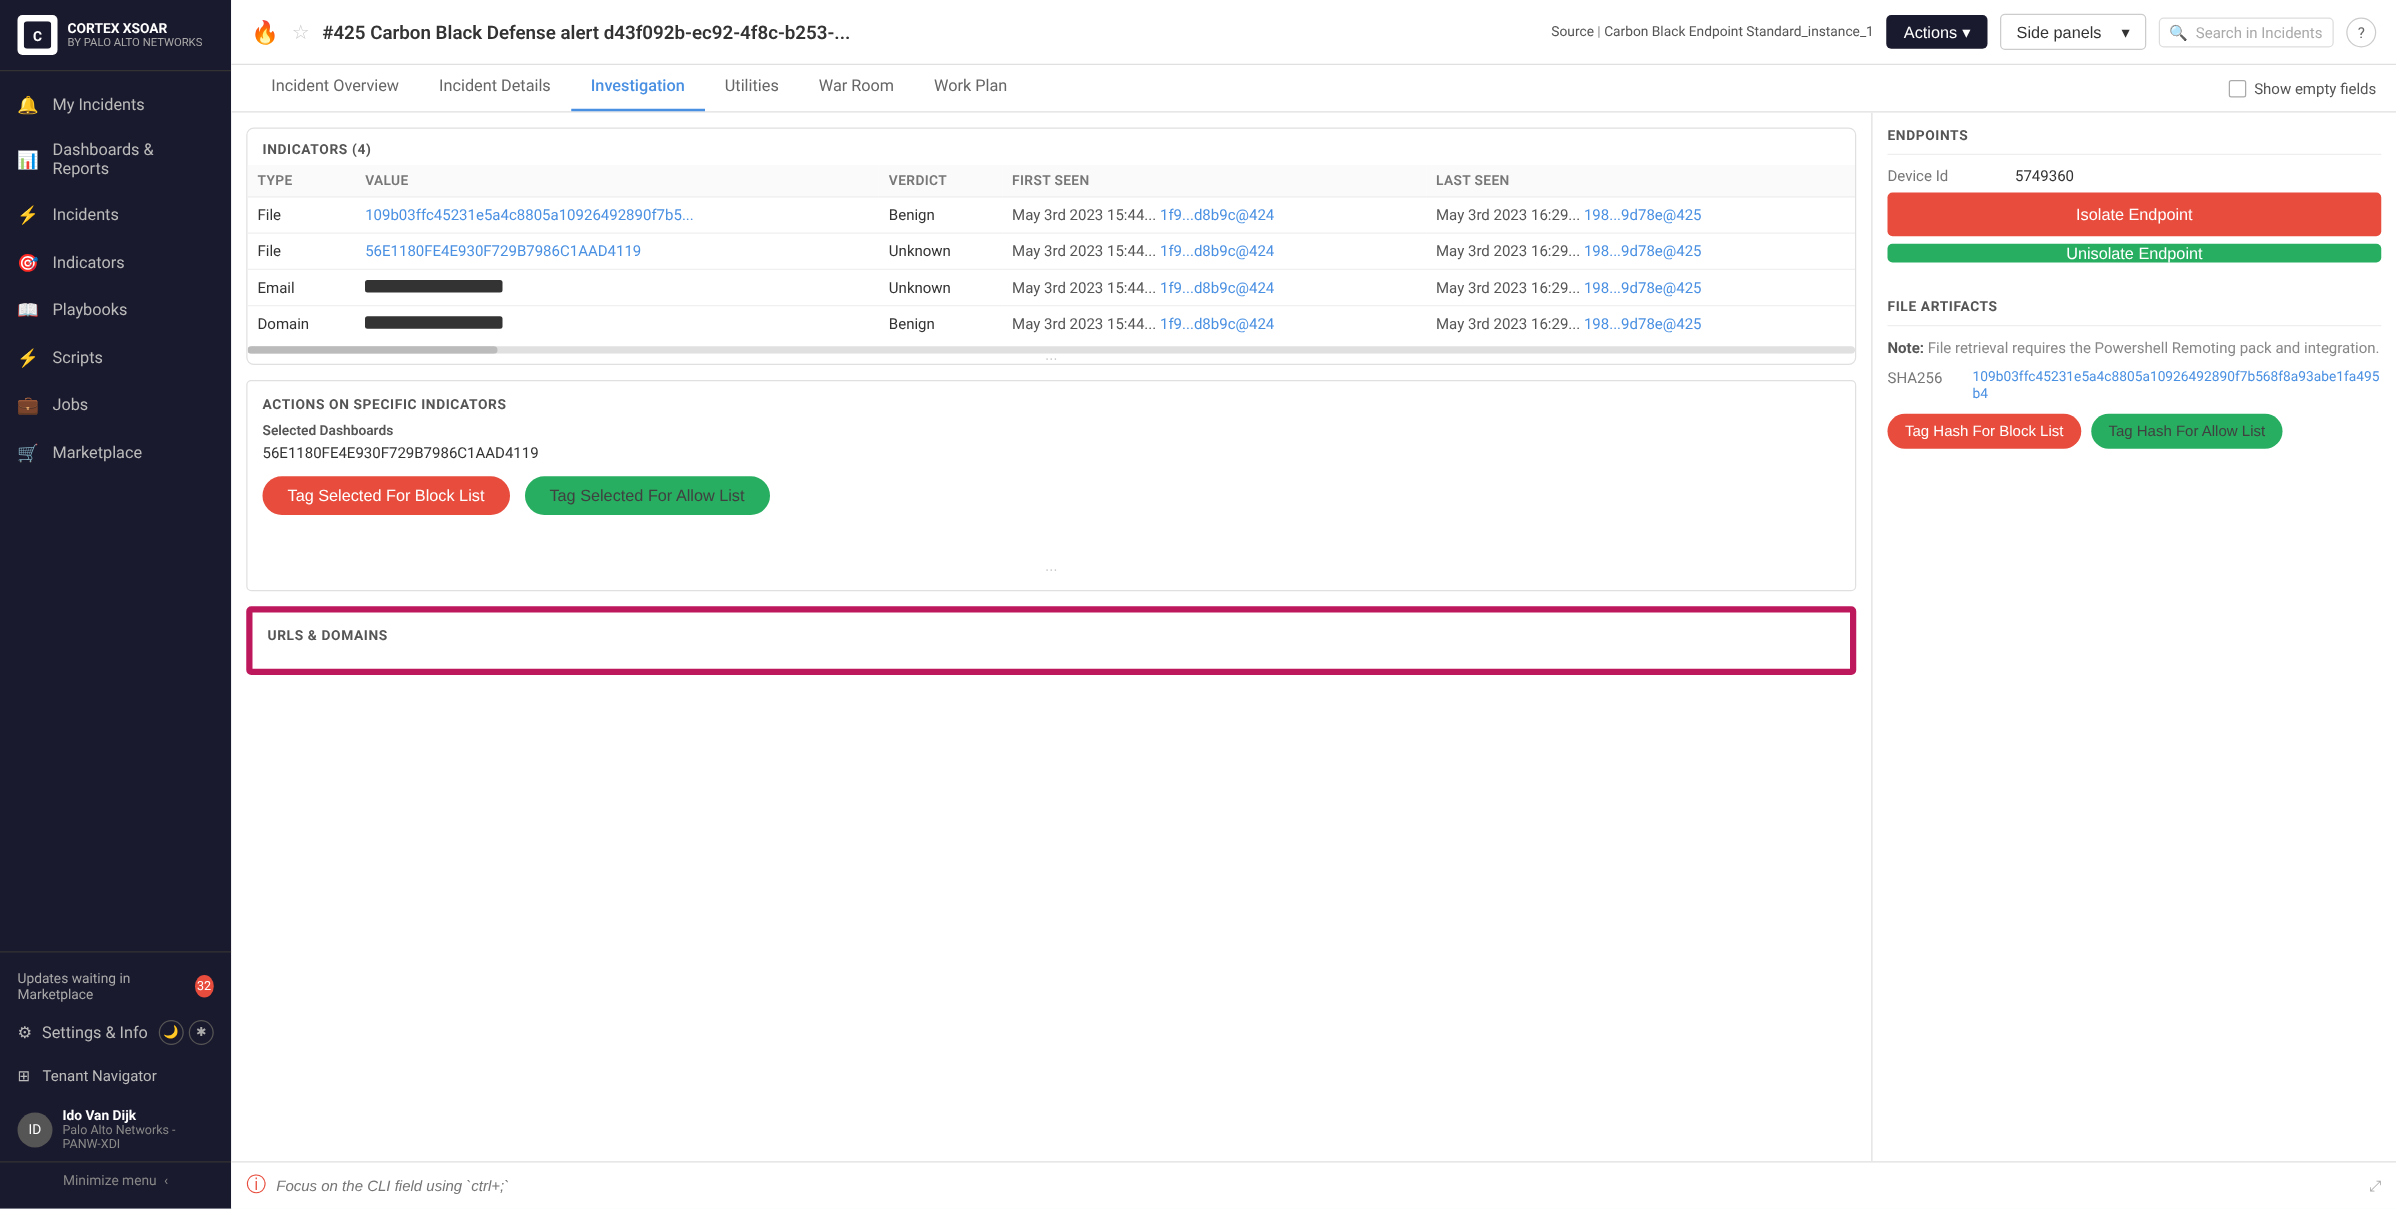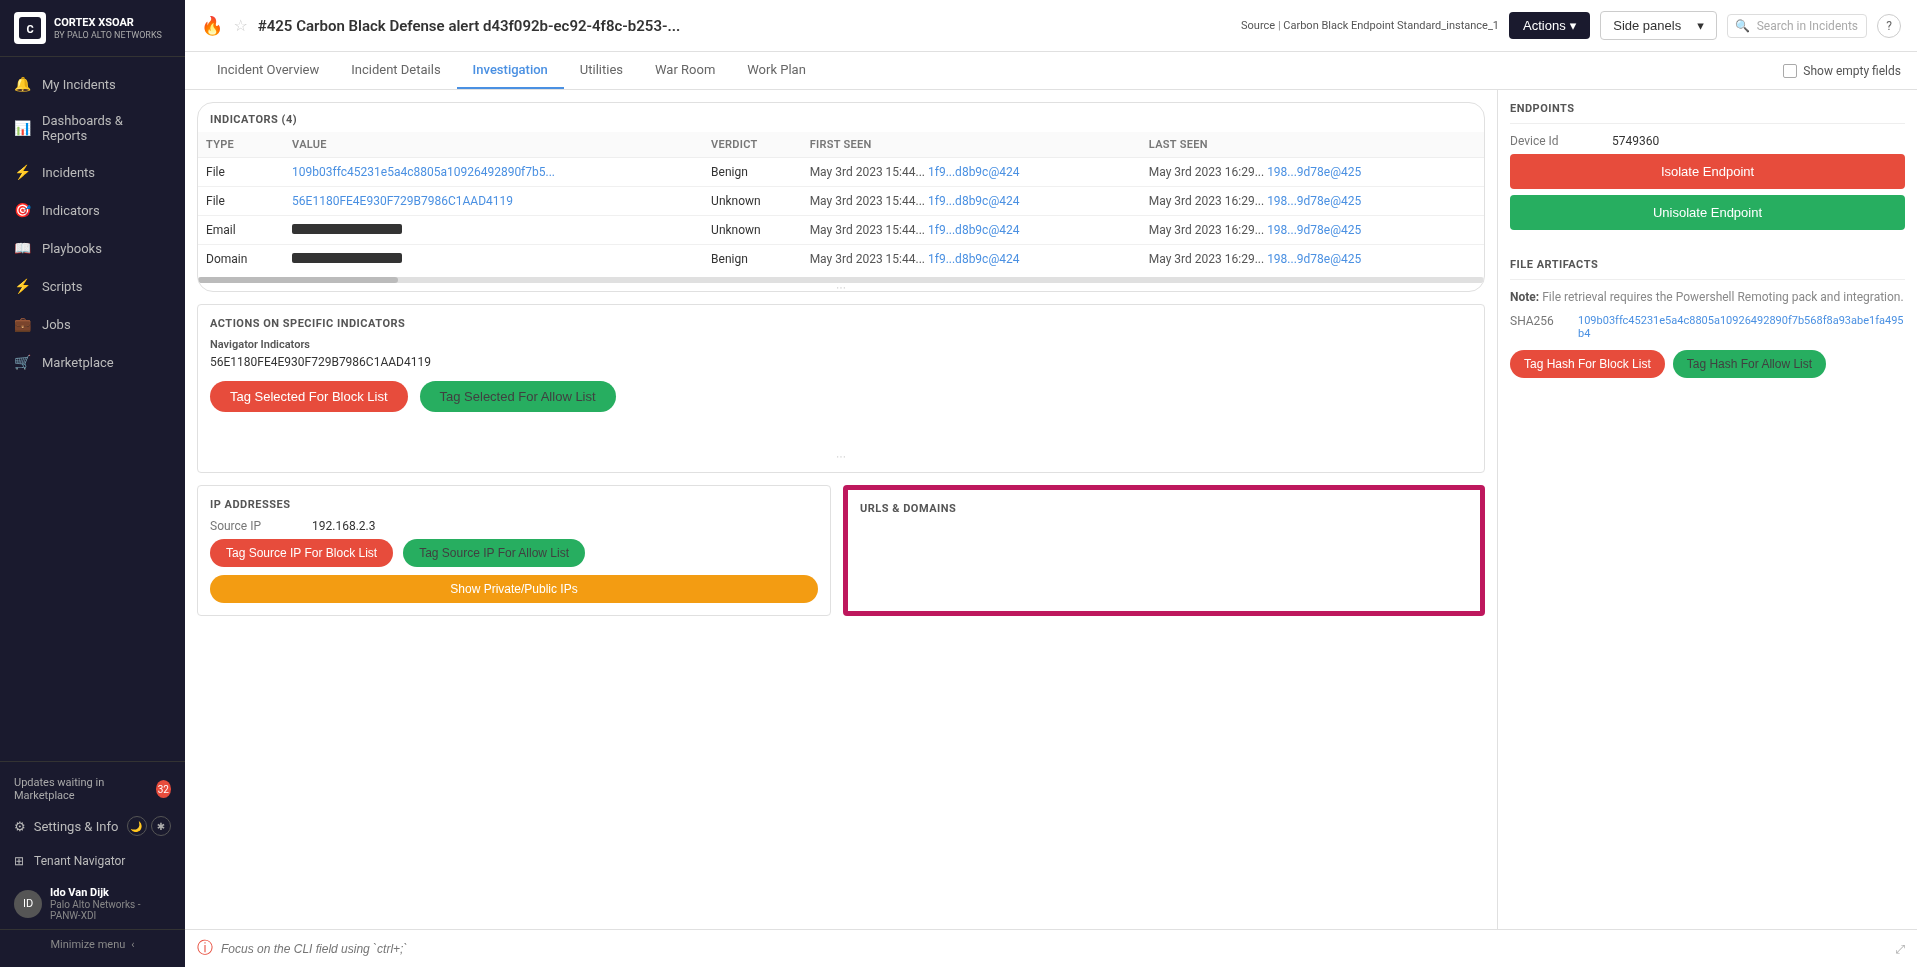"INDICATORS (4)" .card { border-radius: 16px -> 6px }
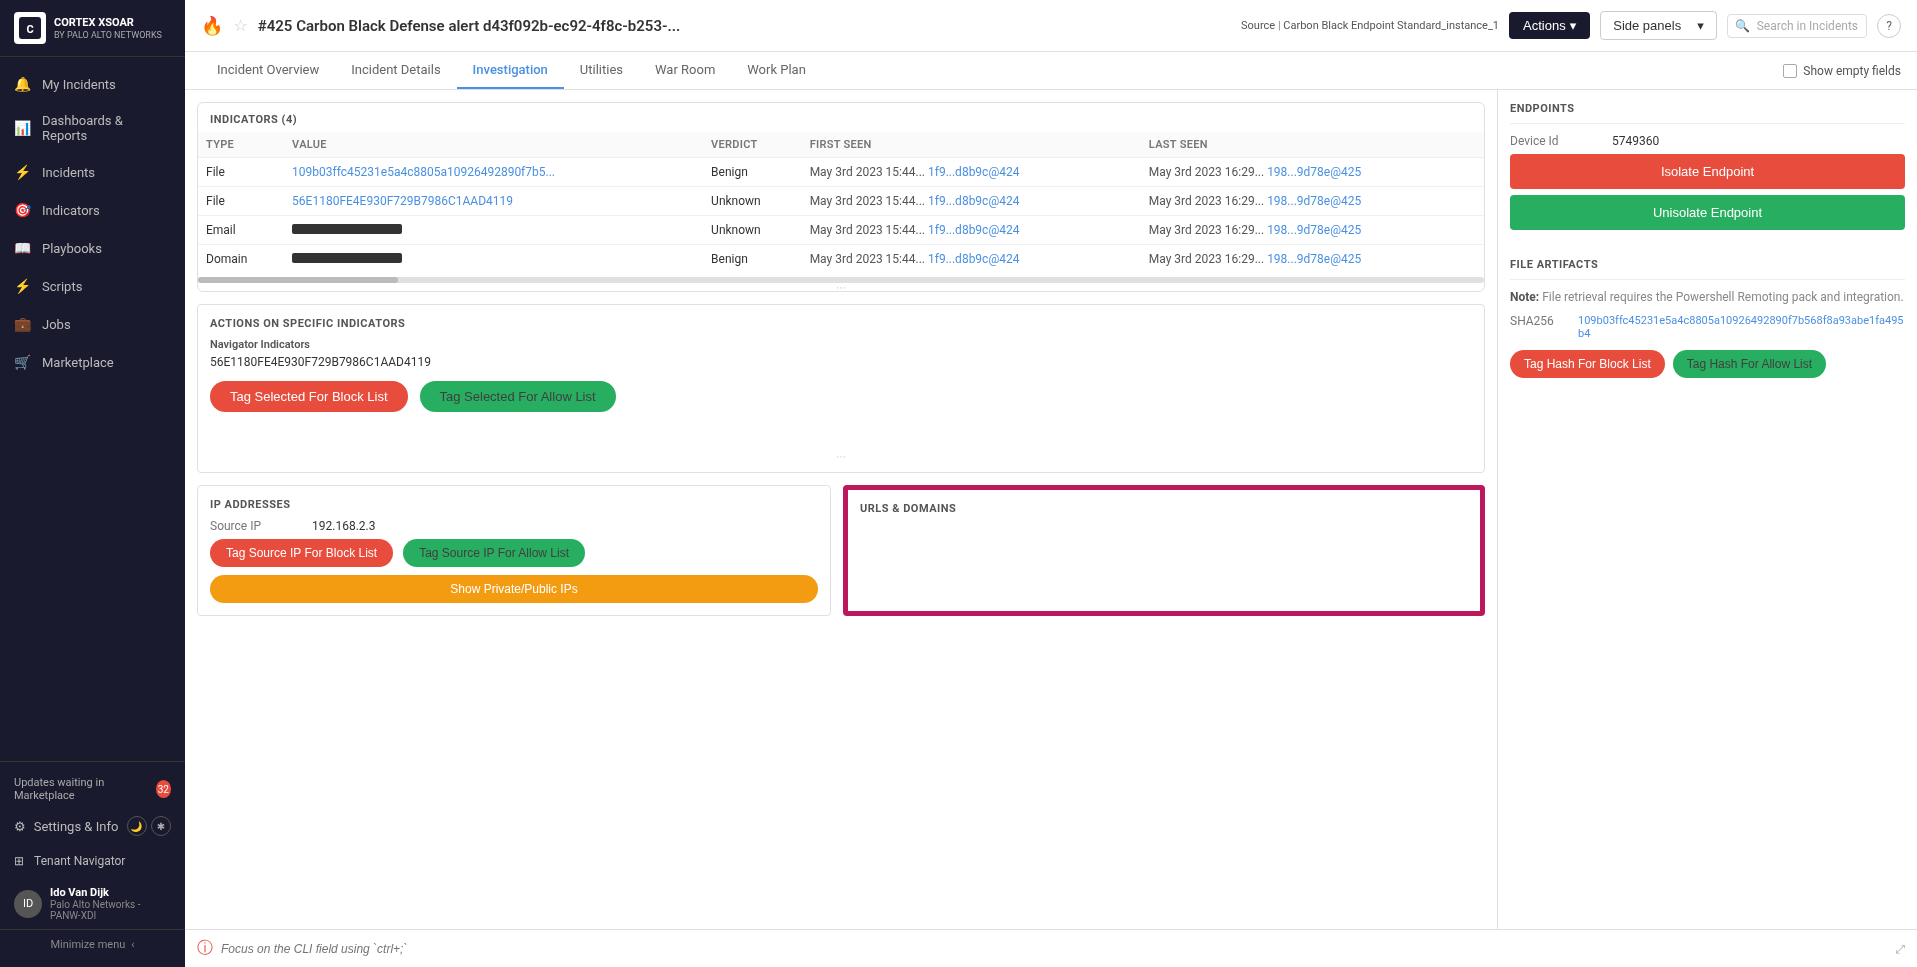"Unisolate Endpoint" .btn-unisolate { padding: 10px -> none }
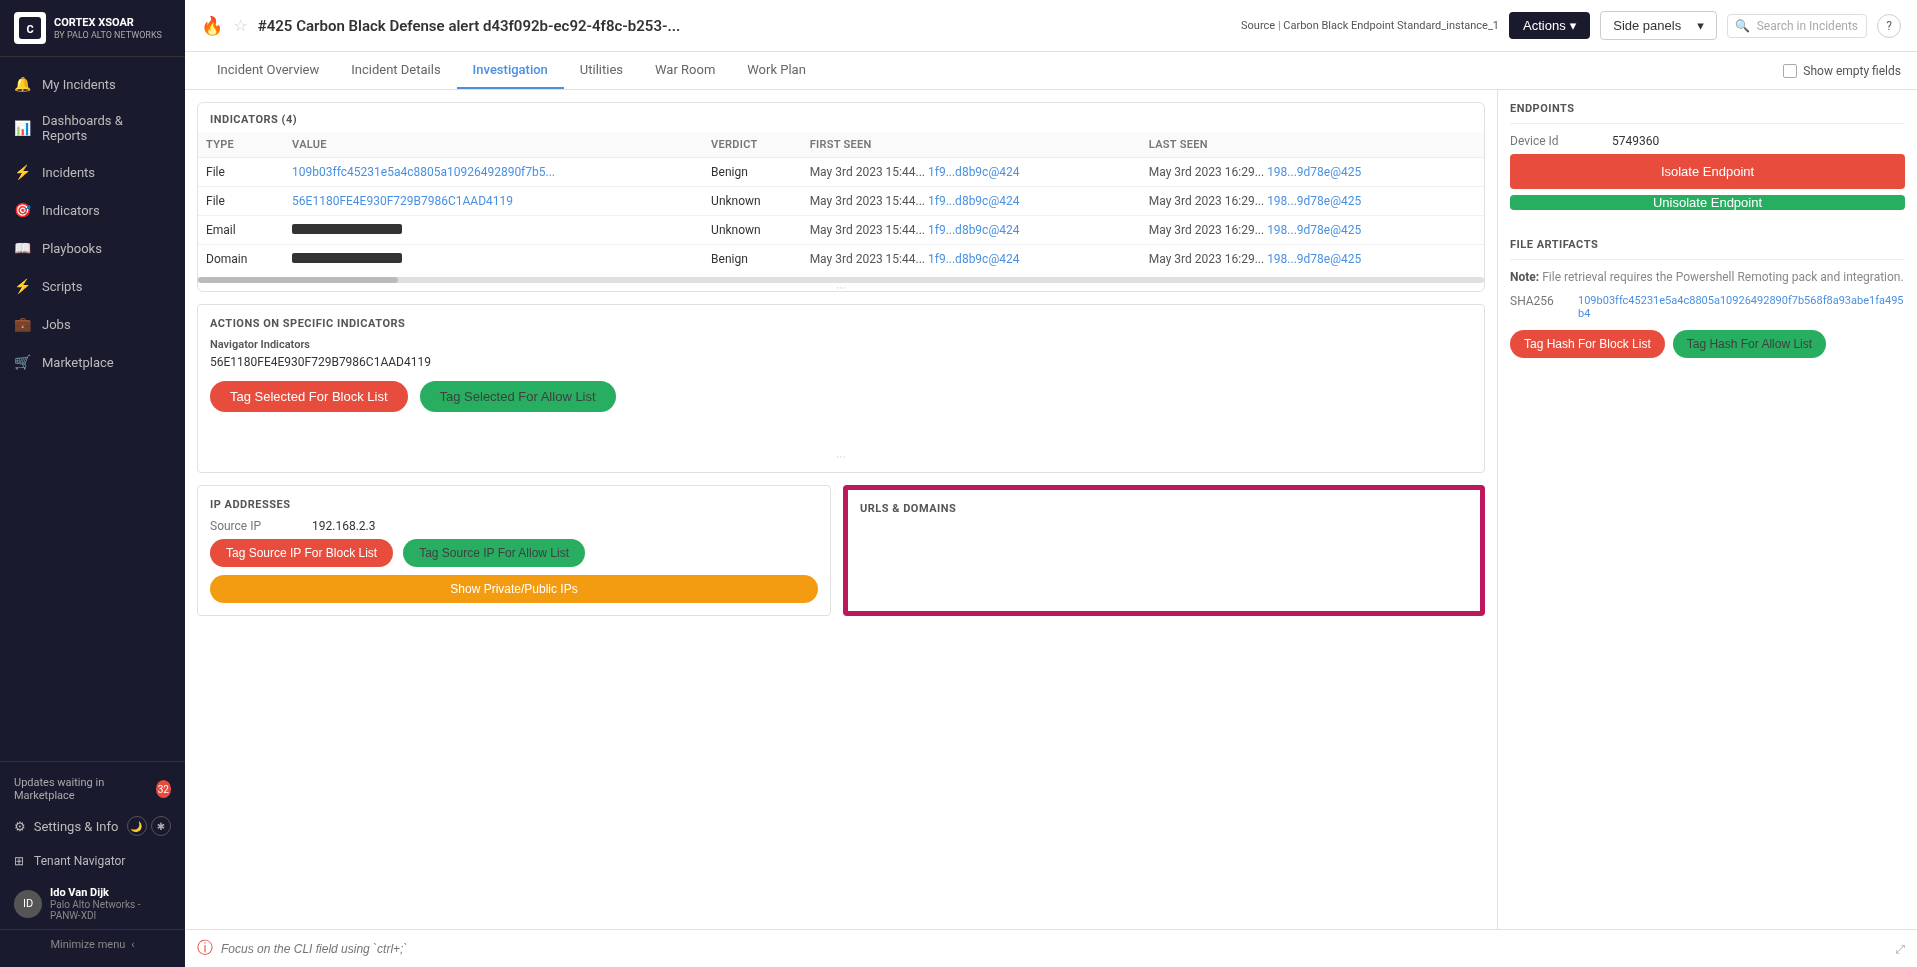"Navigator Indicators" div.selected-label { text: Navigator Indicators -> Selected Dashboards }
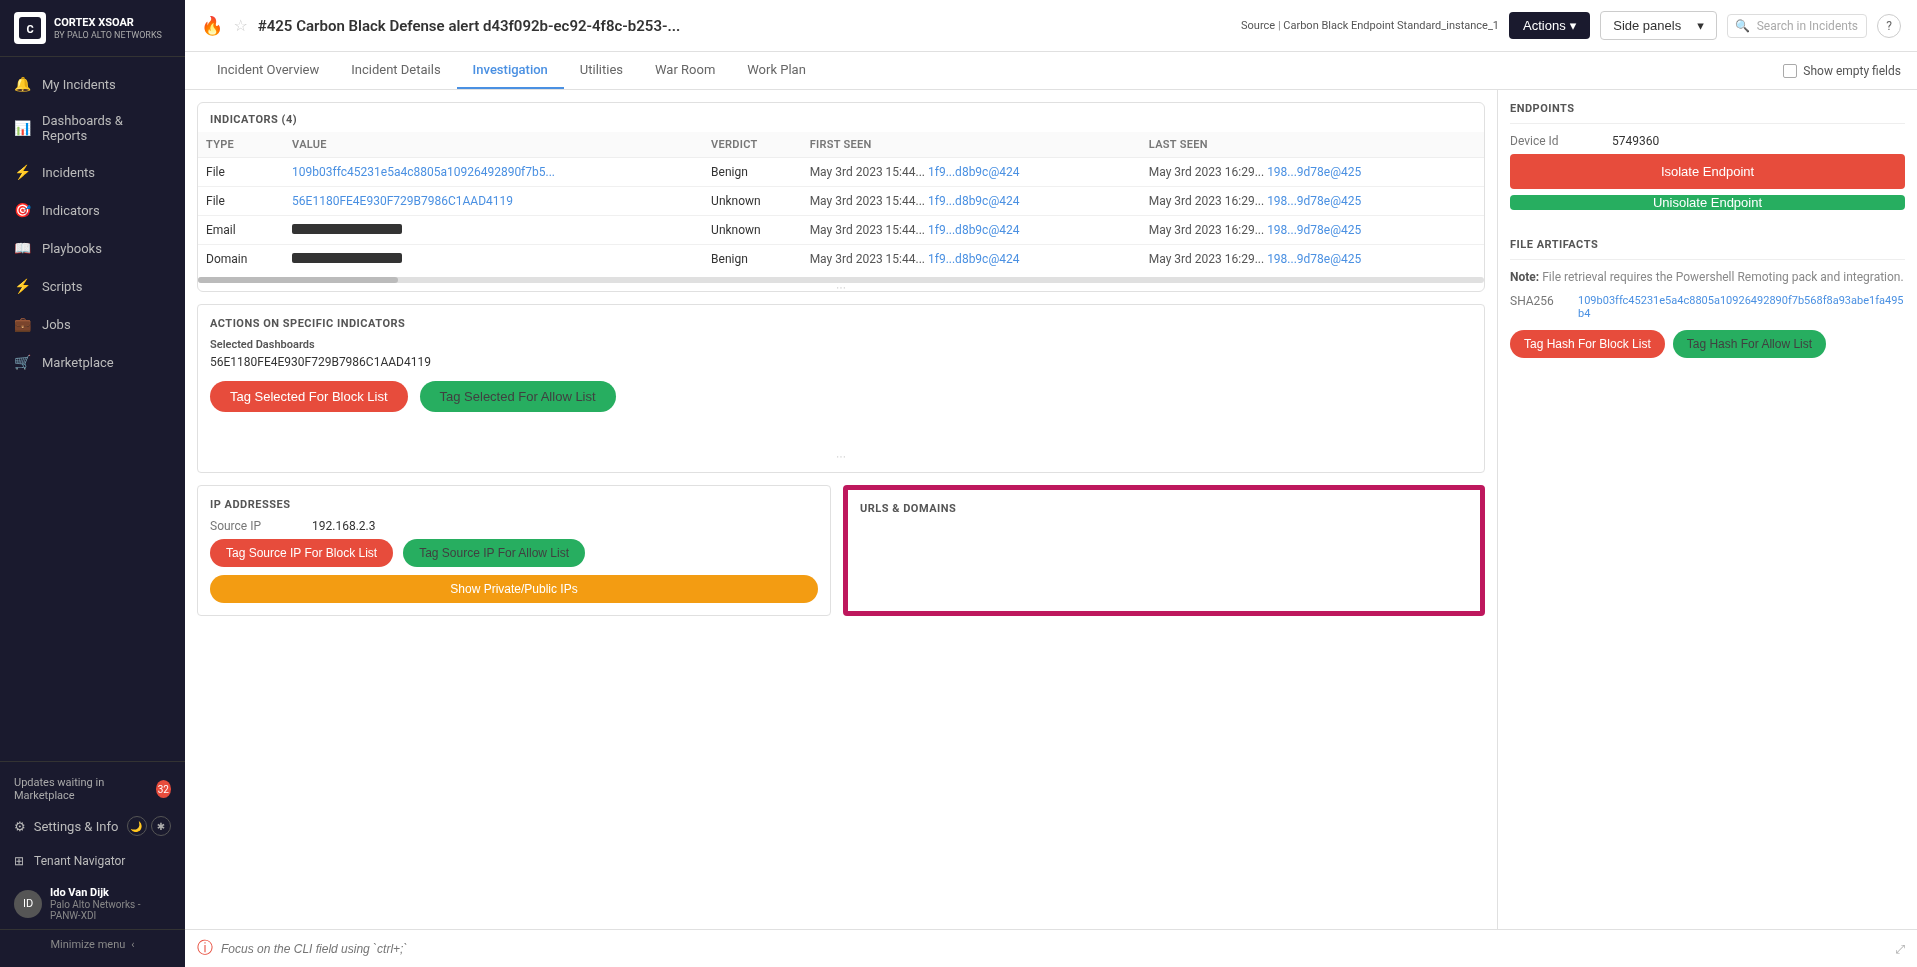"IP ADDRESSES" div.ip-section { html: <div> <div>IP ADDRESSES</div> <div> <span>Source IP</span> <span>192.168.2.3</span> </div> <div> <button>Tag Source IP For Block List</button> <button>Tag Source IP For Allow List</button> </div> <button>Show Private/Public IPs</button> </div> -> none }
